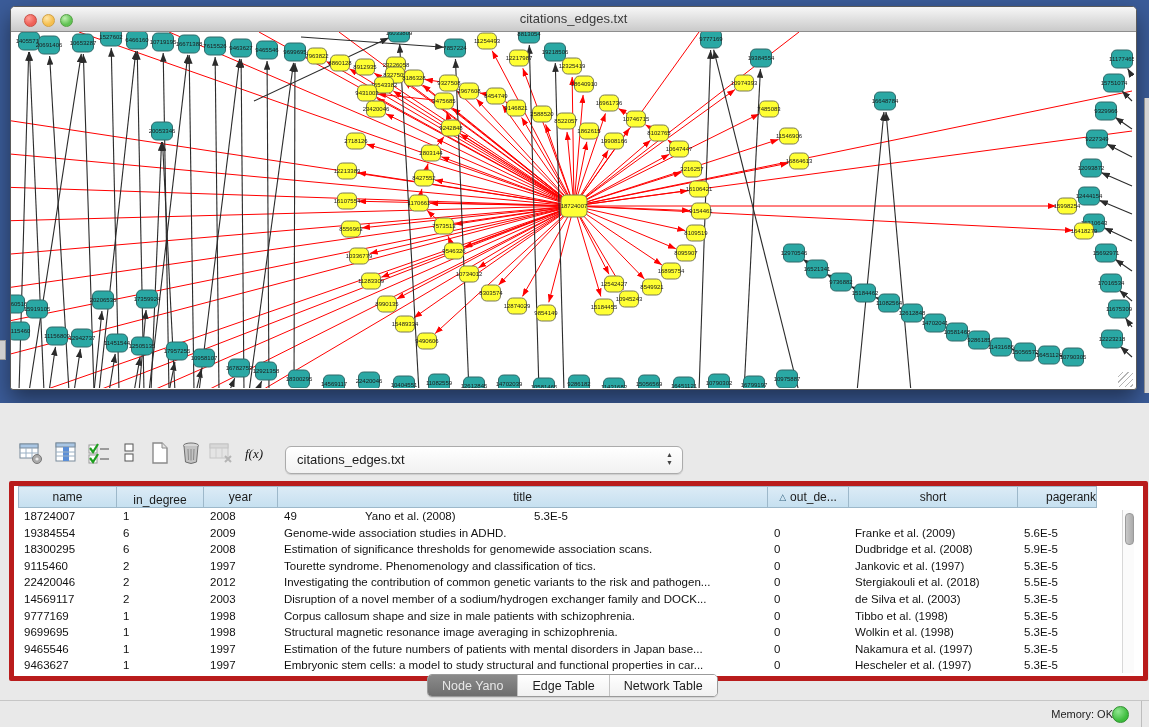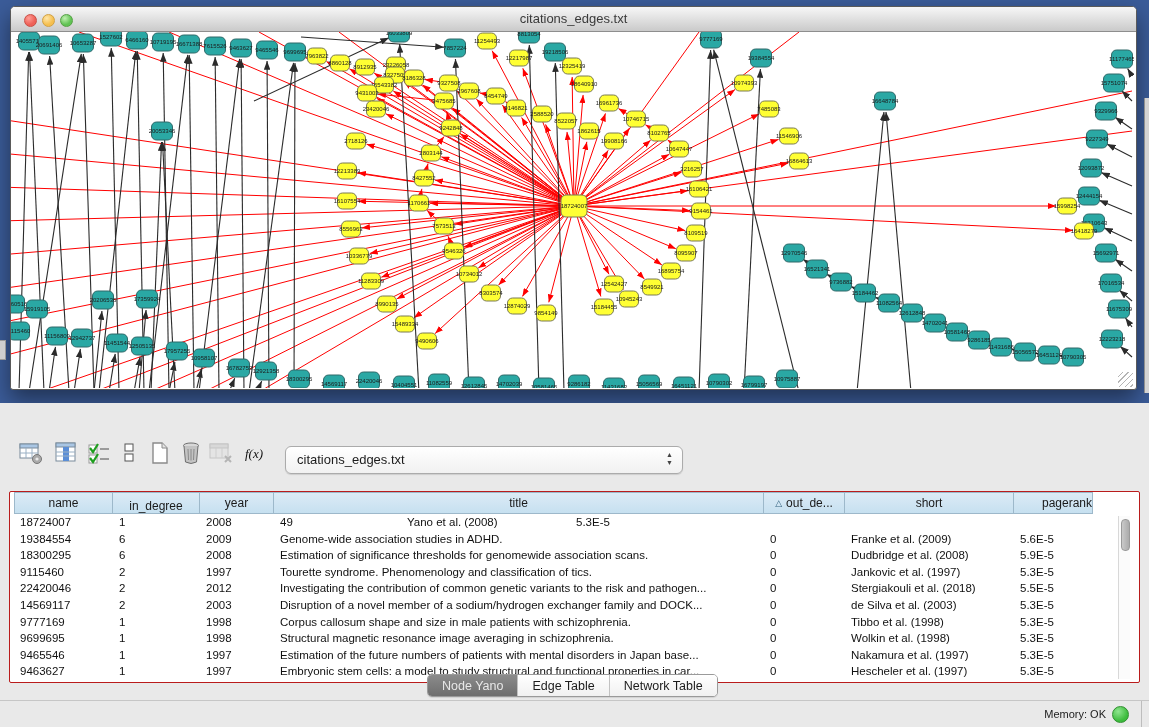"name" .tbl-container { border: 1px solid #b91c1c -> 5px solid #b91c1c; top: 88px -> 78px }
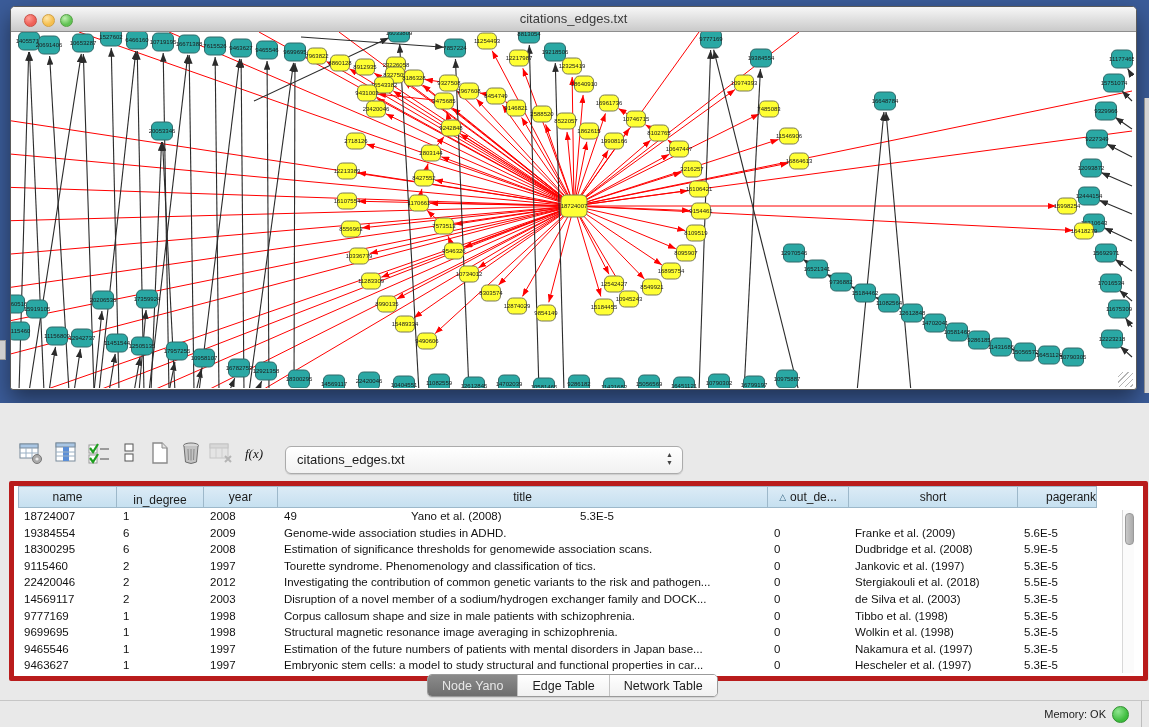"Yano et al. (2008)" div.td { margin-left: 46px -> none }
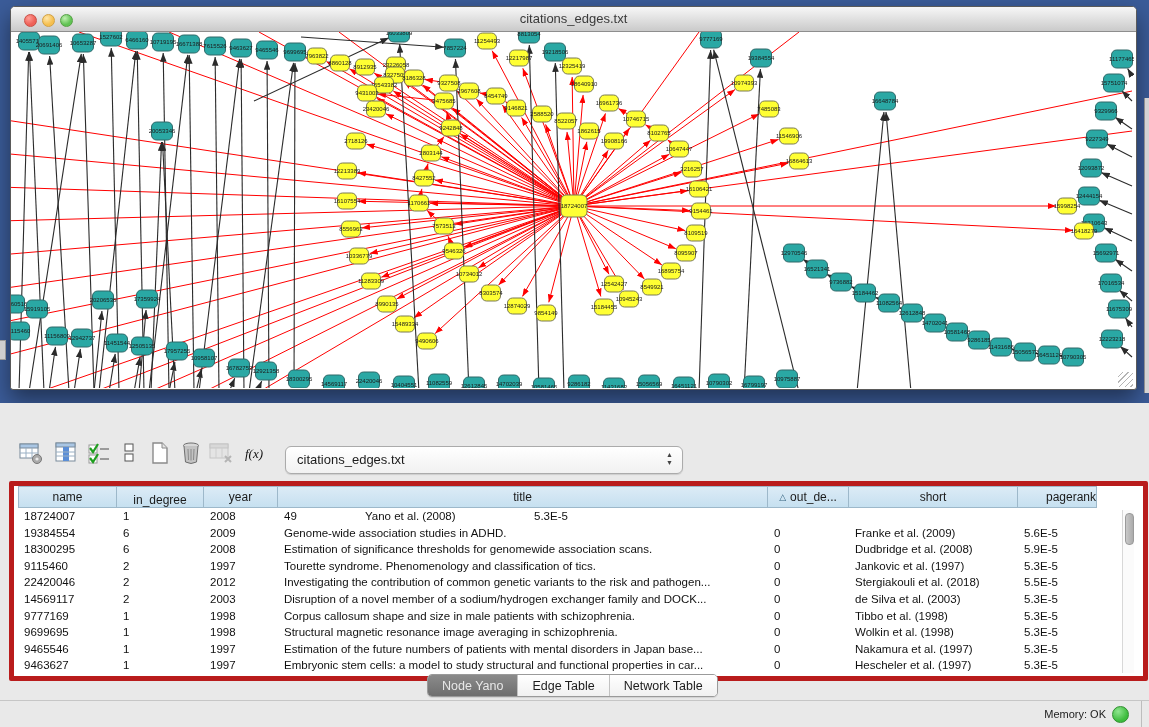"Memory: OK" .mem-label { right: 43px -> 36px }
